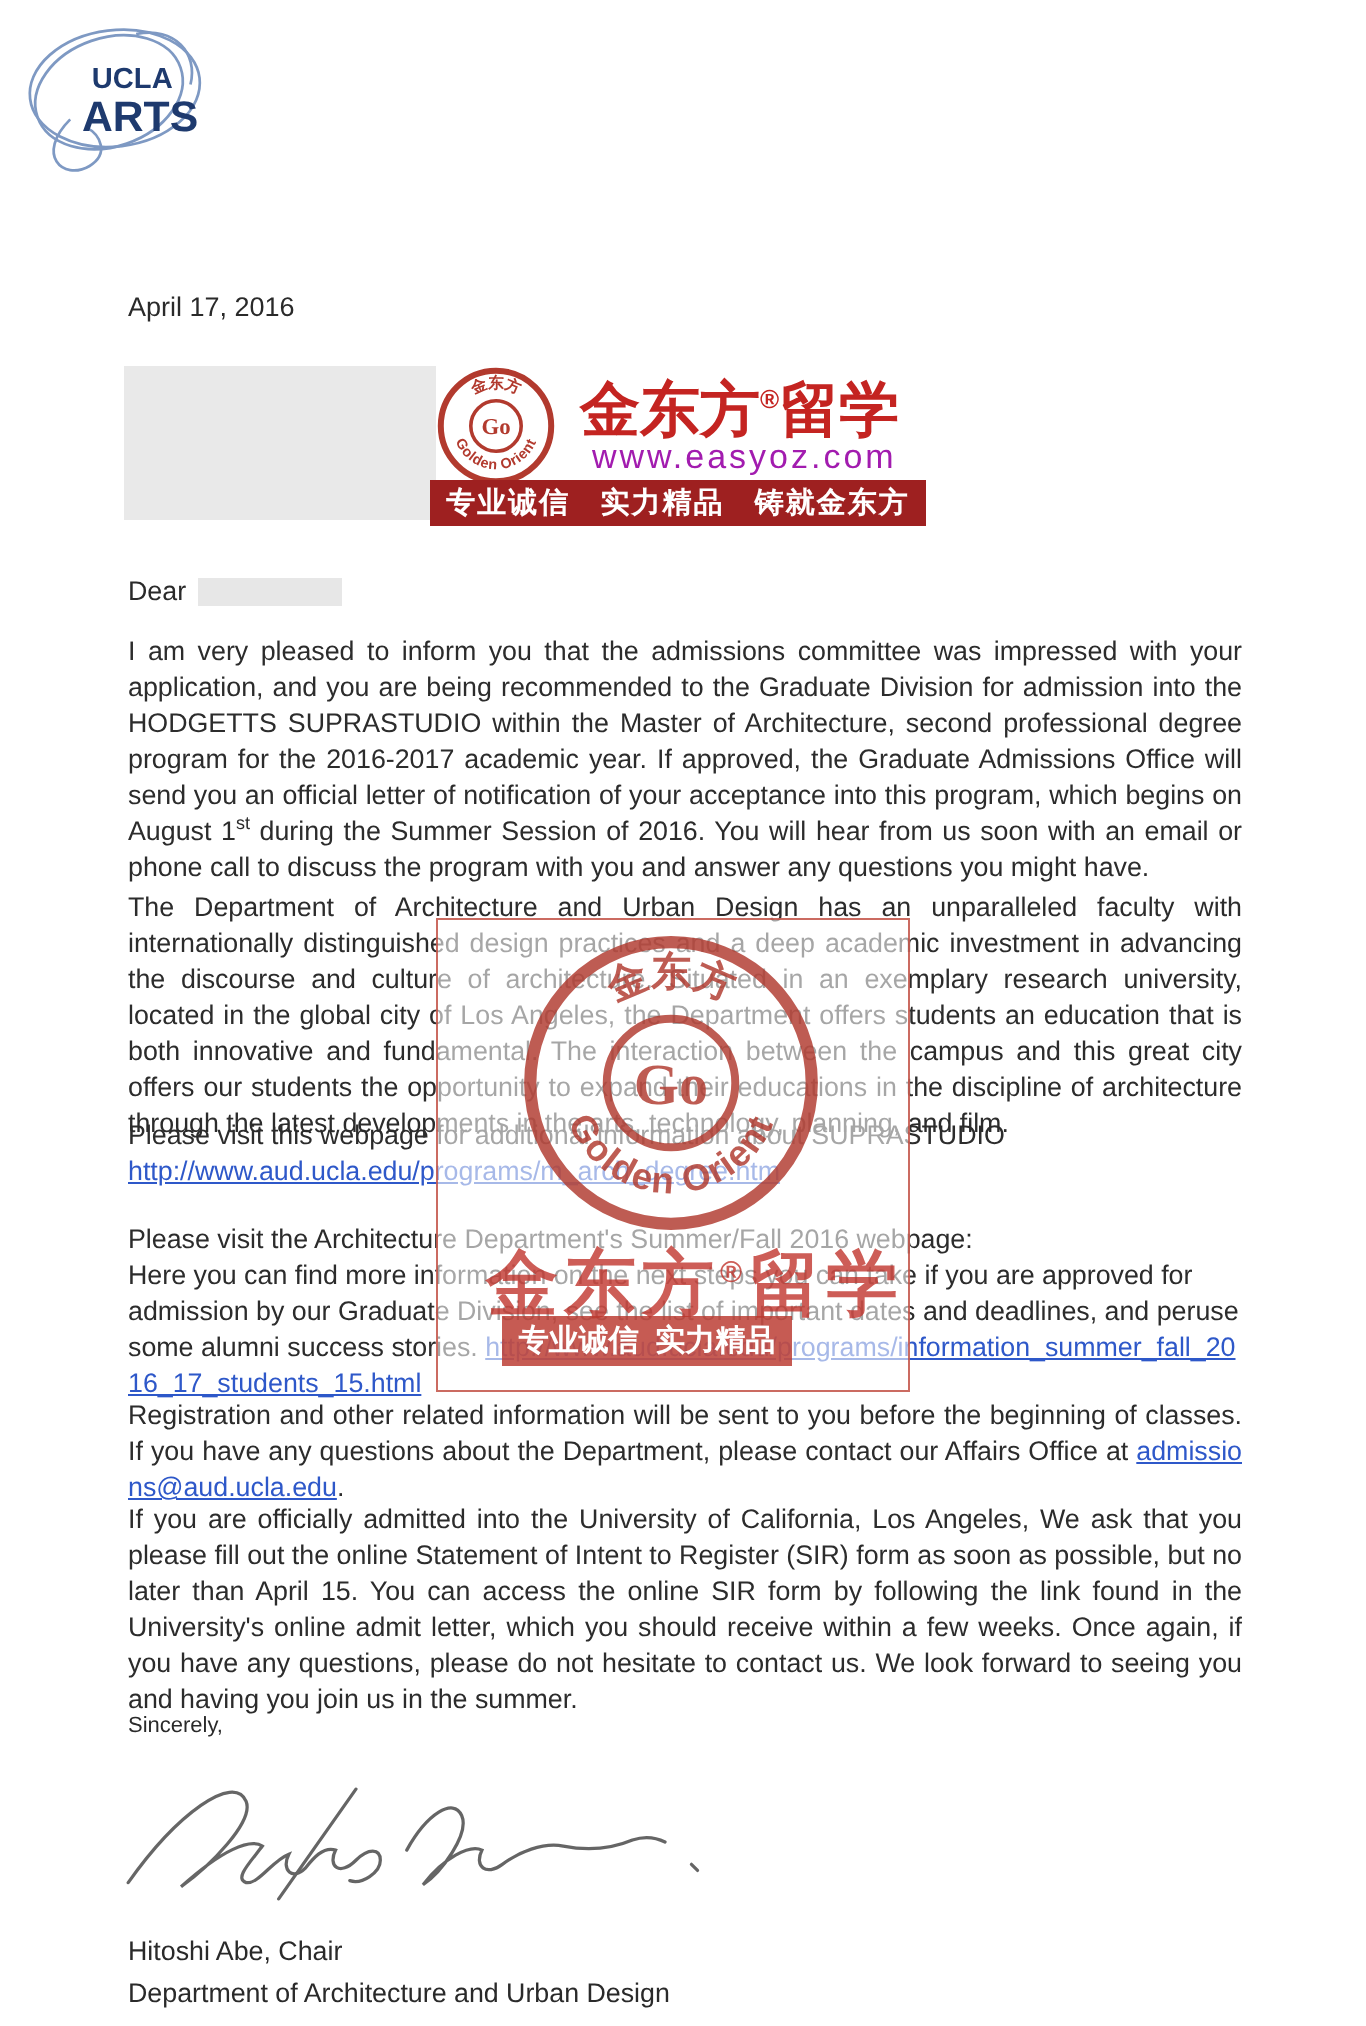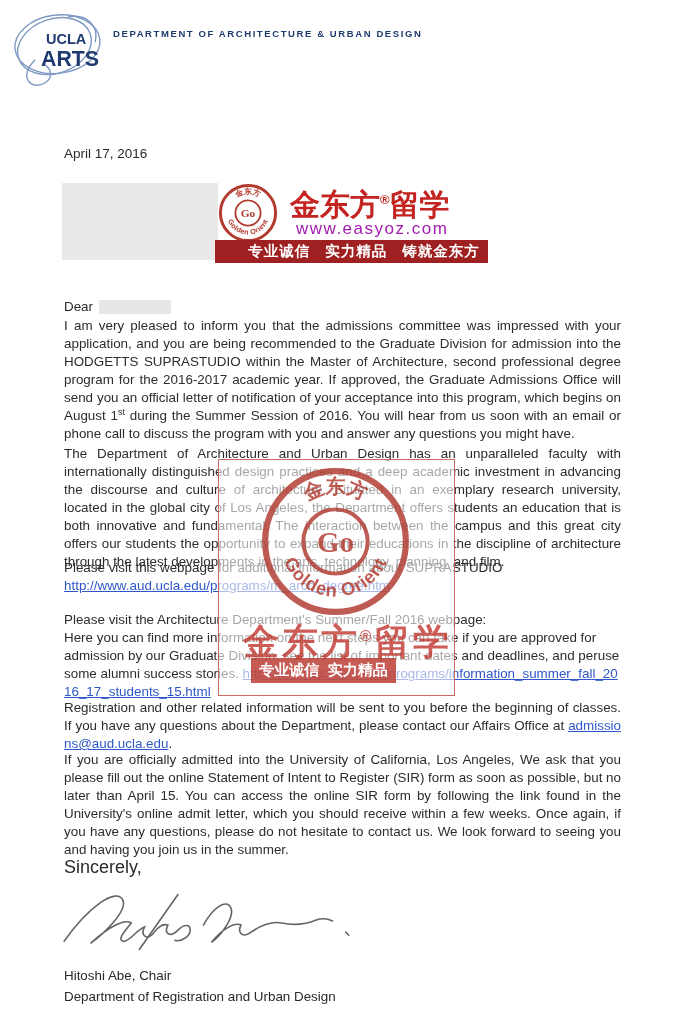"DEPARTMENT OF ARCHITECTURE & URBAN" div.hdr-dept { html: <div>DEPARTMENT OF ARCHITECTURE &amp; URBAN DESIGN</div> -> none }
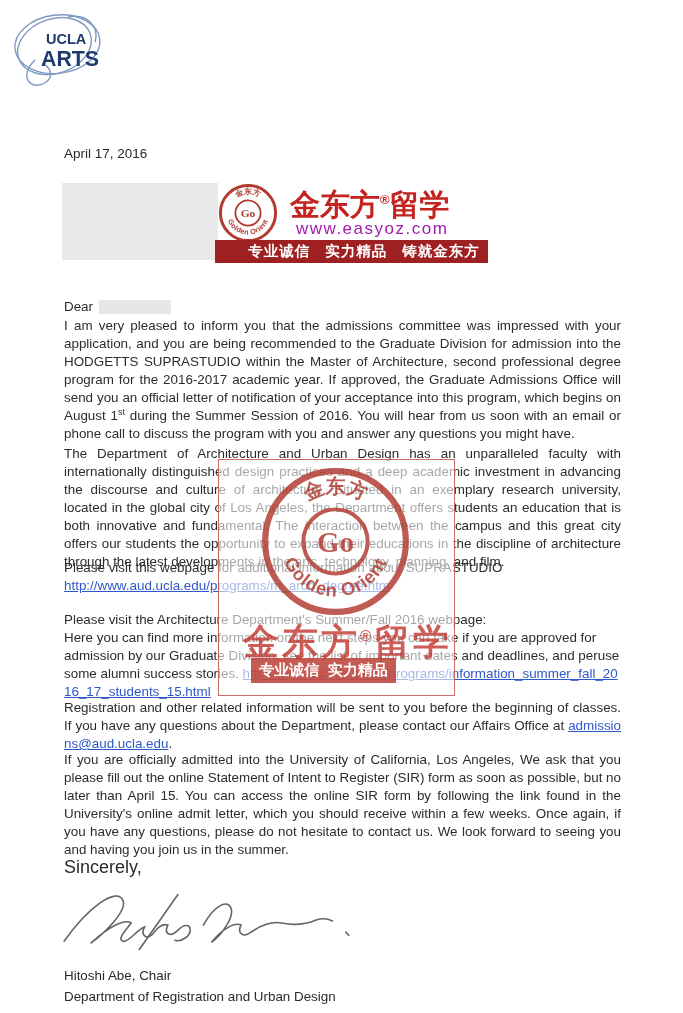"专业诚信 实力精品 铸就金东方" .agency-slogan { padding-left: 25px -> none }
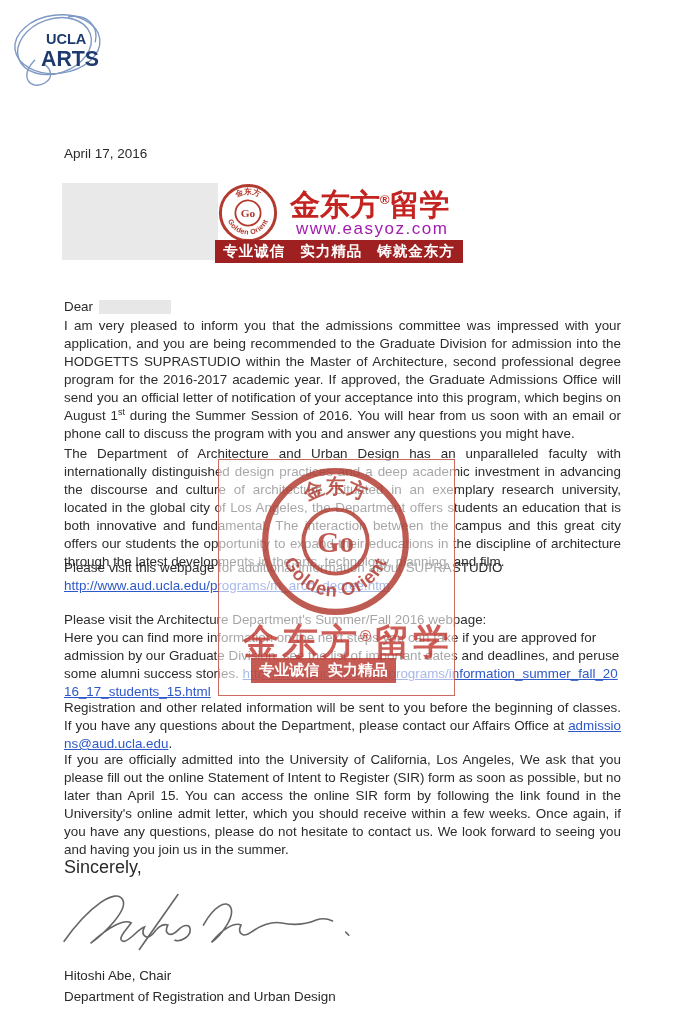"Dear" .salutation { margin-top: 11px -> none }
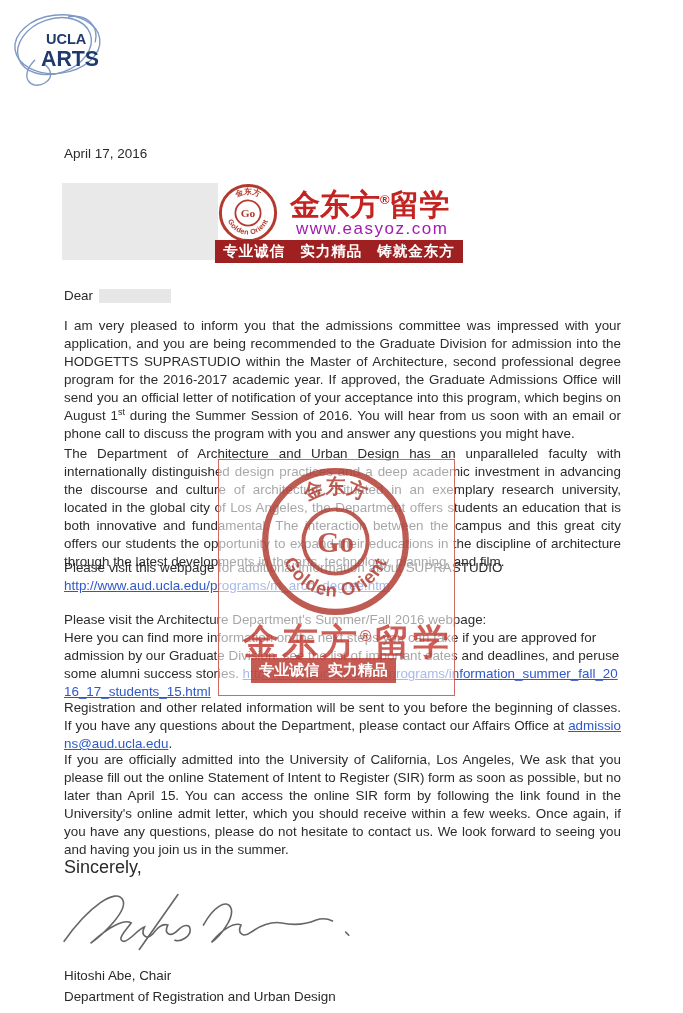"Sincerely," .closing { font-size: 18px -> 11px }
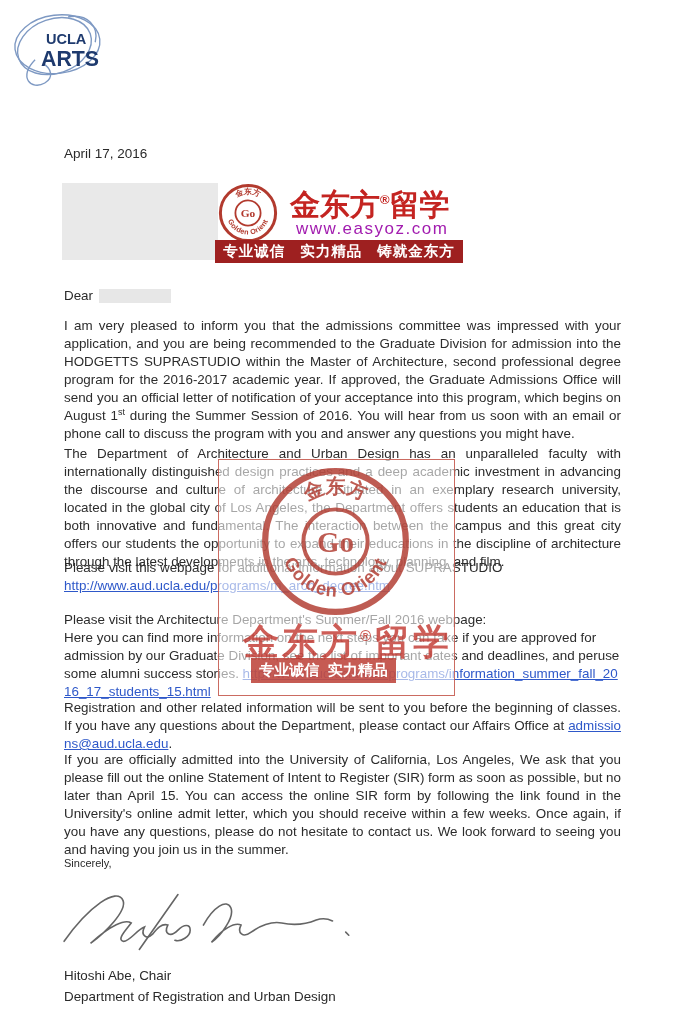"Department of Registration and Urban" div { text: Registration -> Architecture }
